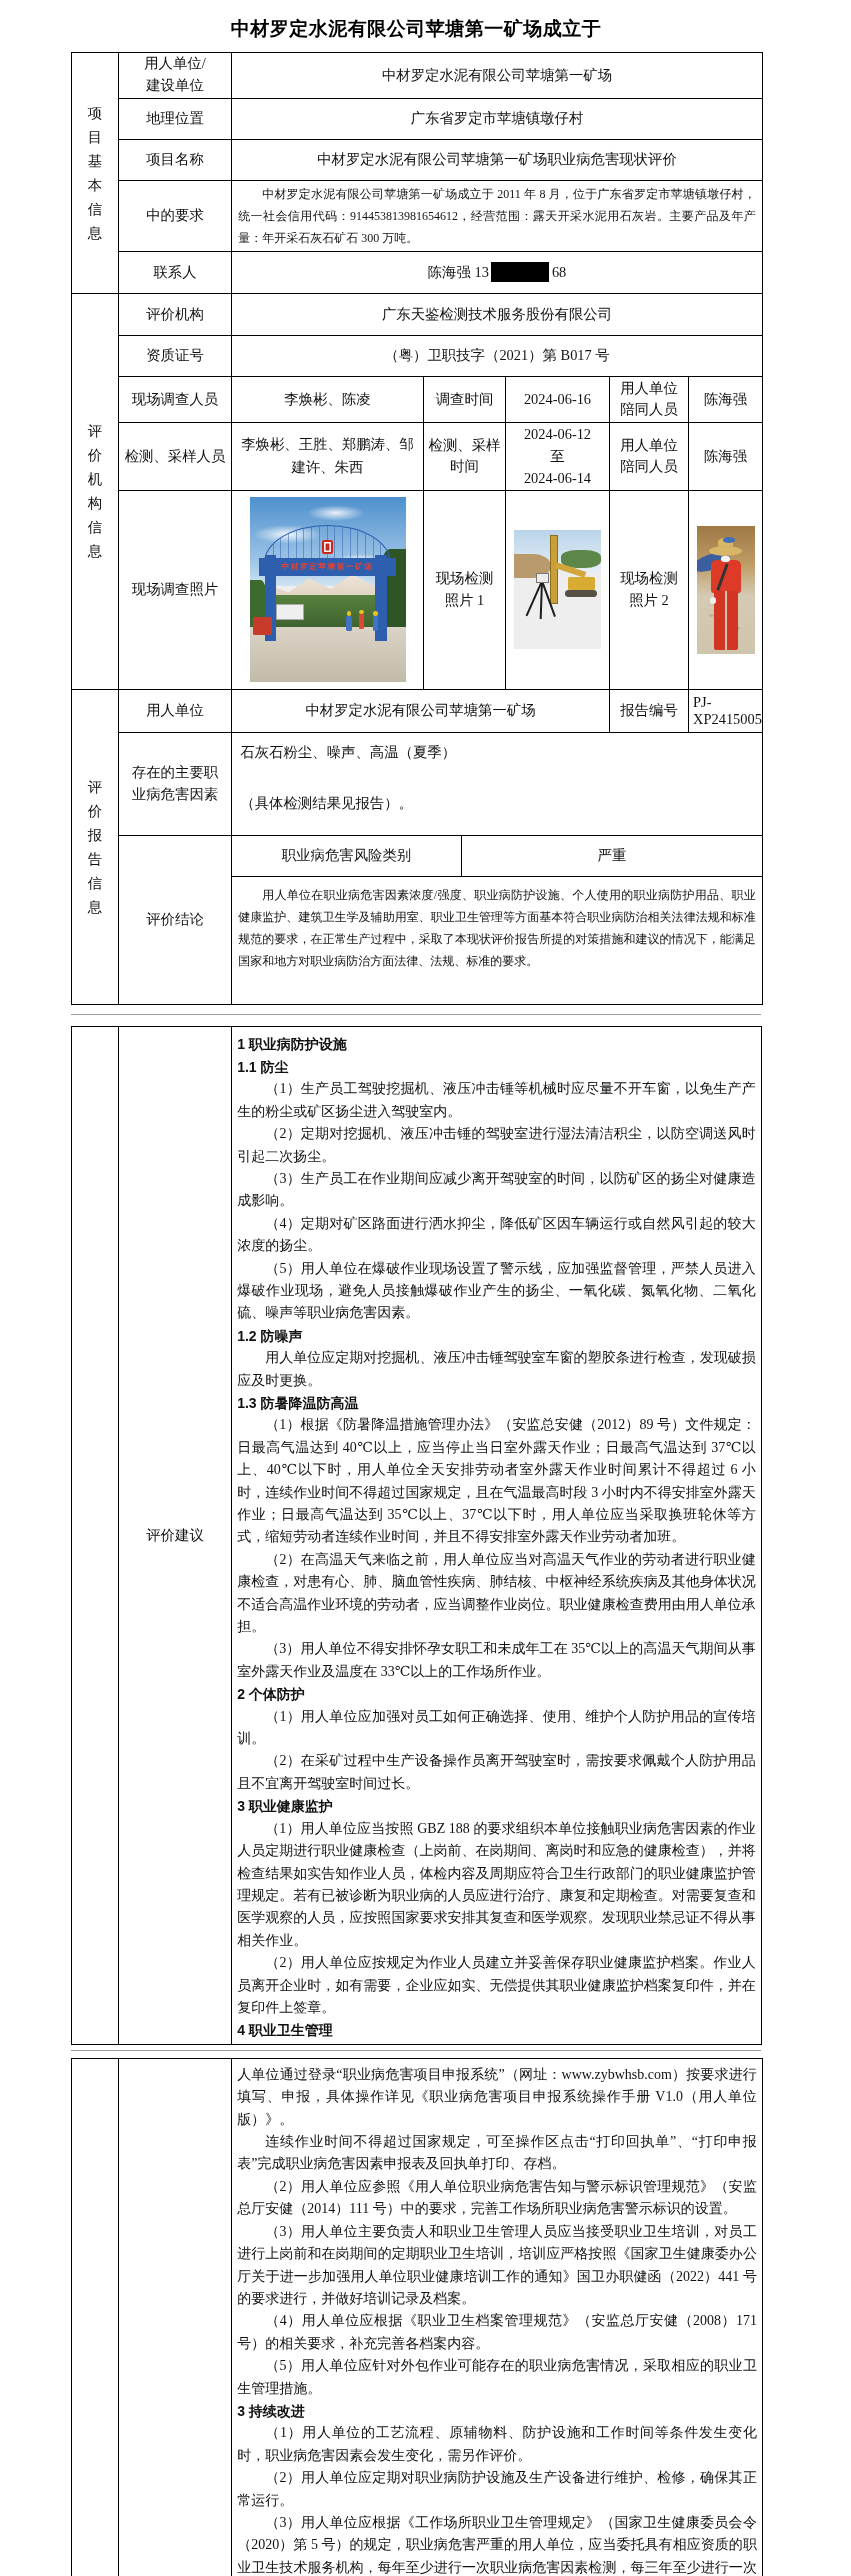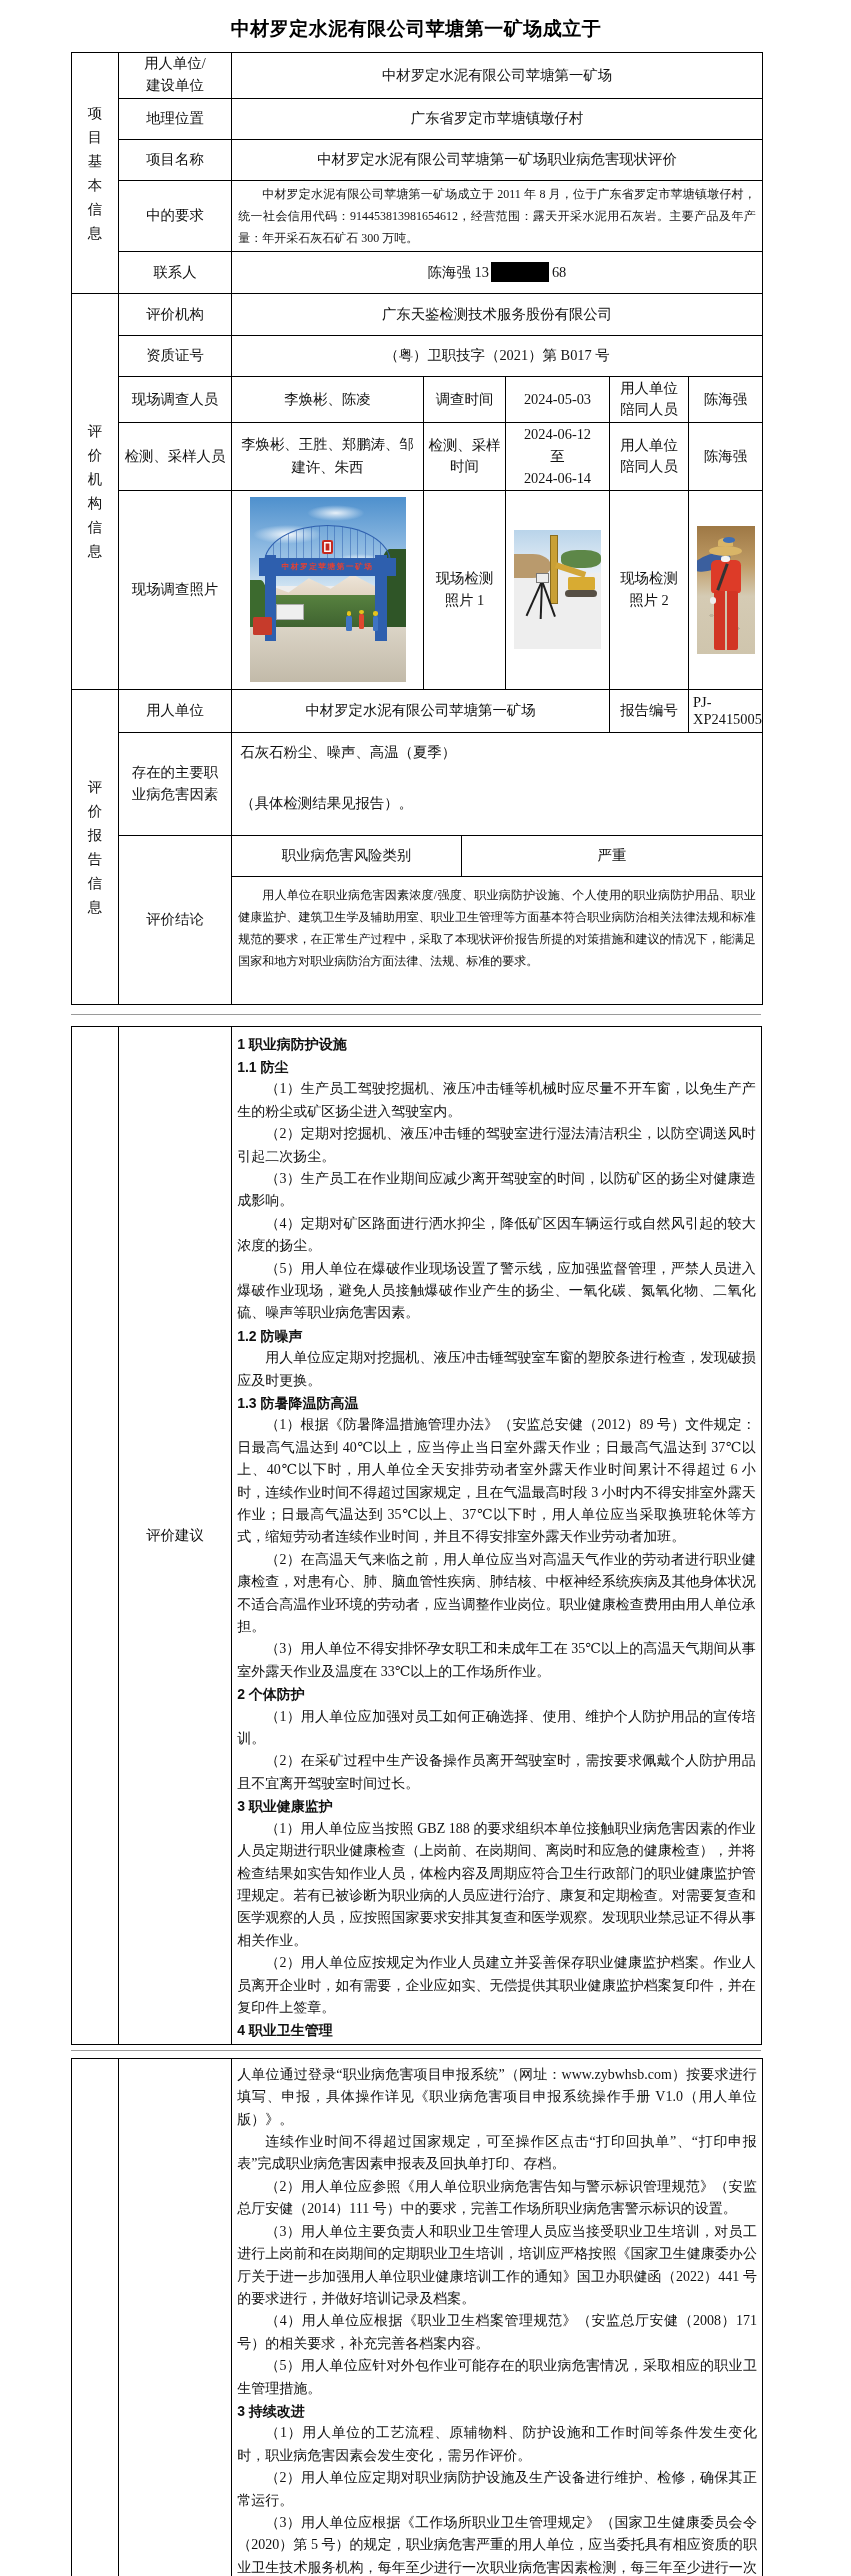"2024-05-03" td { text: 2024-05-03 -> 2024-06-16 }
